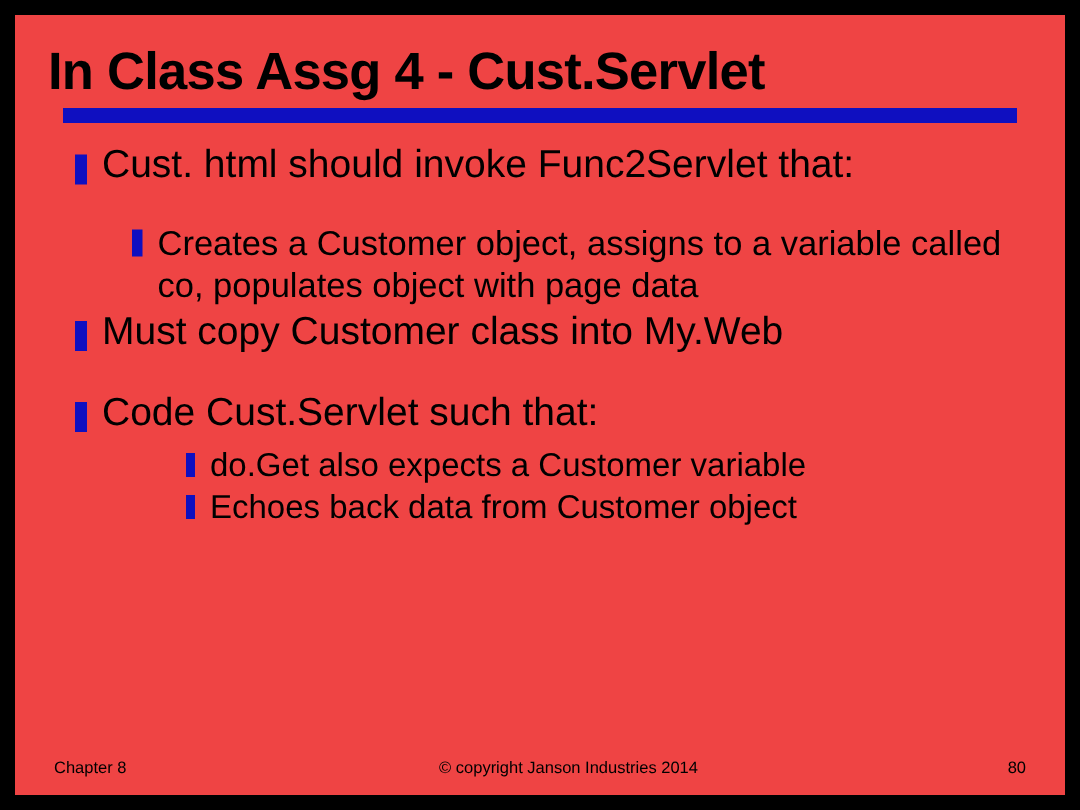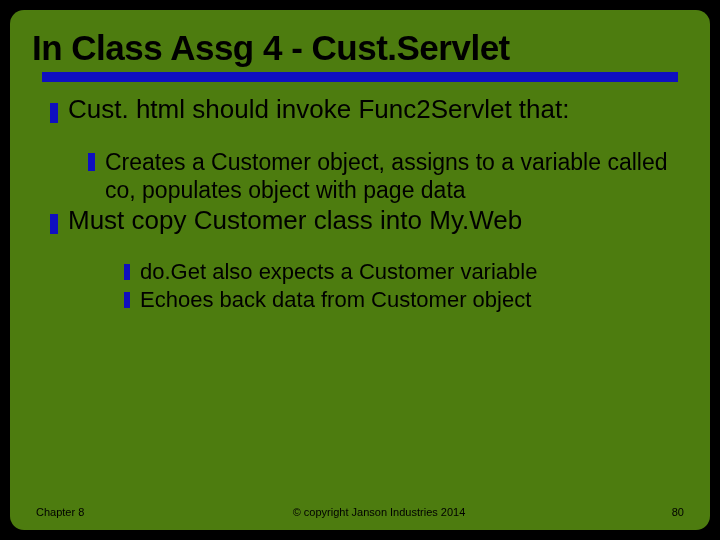"In Class Assg 4 -" .slide { background: #4d7c0f -> #ef4444; border-radius: 14px -> none }
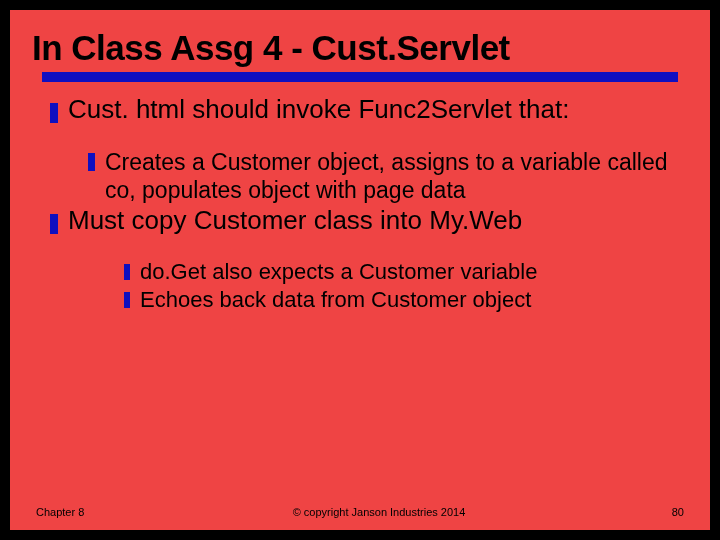"Code Cust.Servlet such that:" div.lvl1 { html: none -> <div> <div></div> <div>Code Cust.Servlet such that:</div> </div> }
